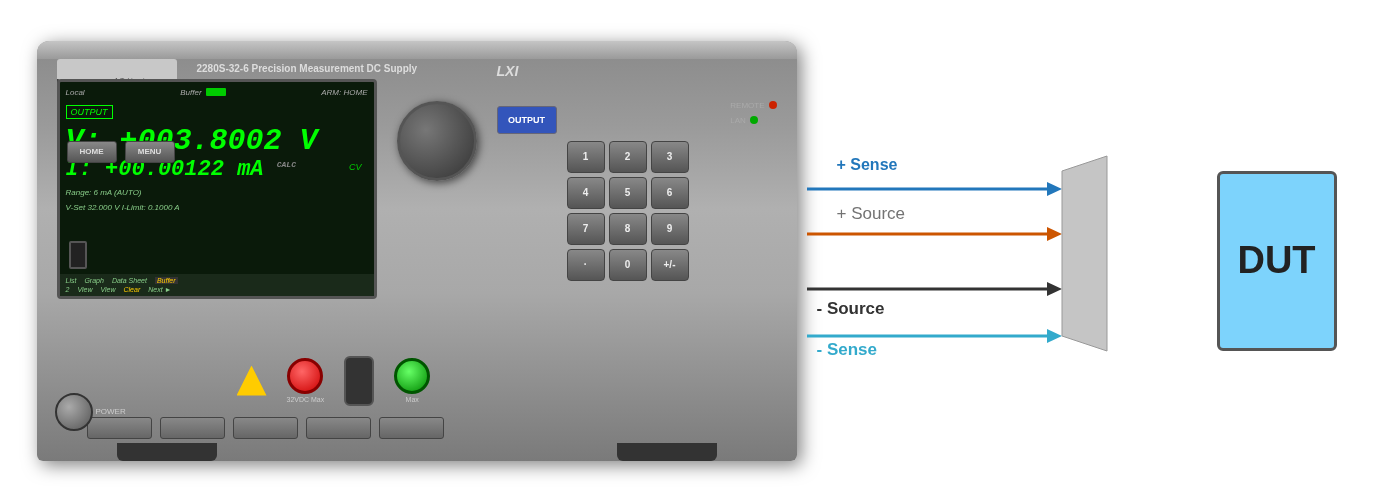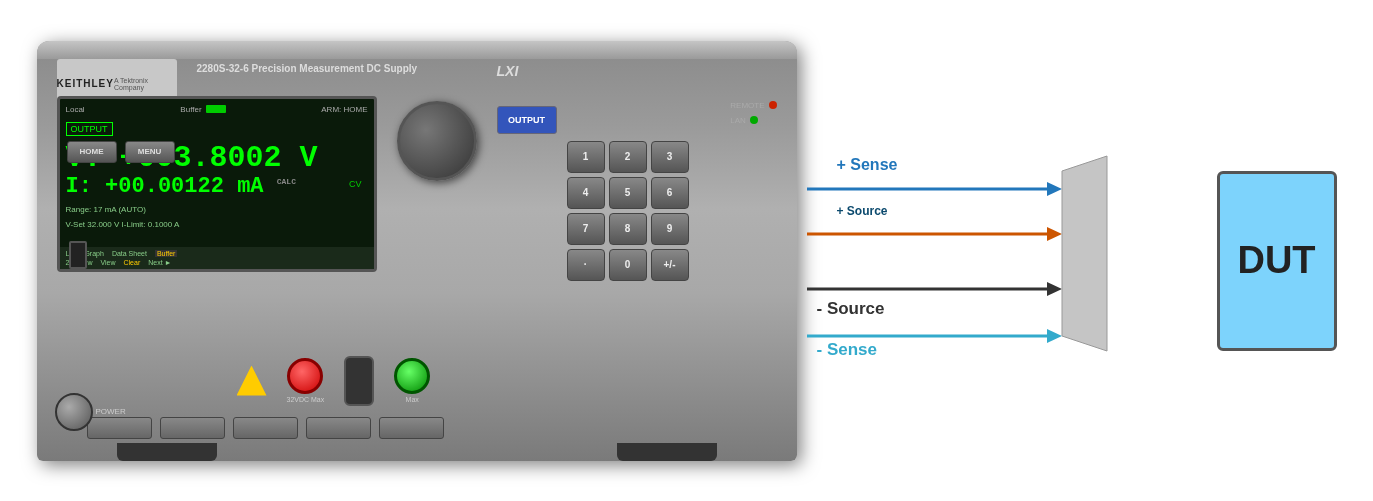"Local" .display { font-style: none -> italic; height: 176px -> 220px; top: 55px -> 38px }
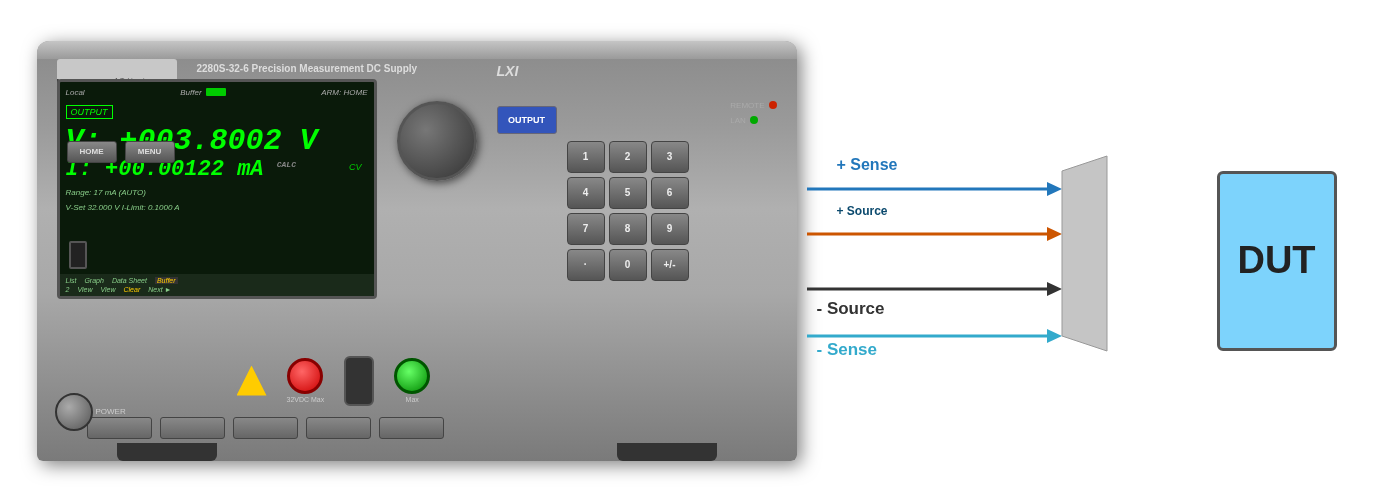"Range: 17 mA (AUTO)" div.display-range { text: 17 -> 6 }
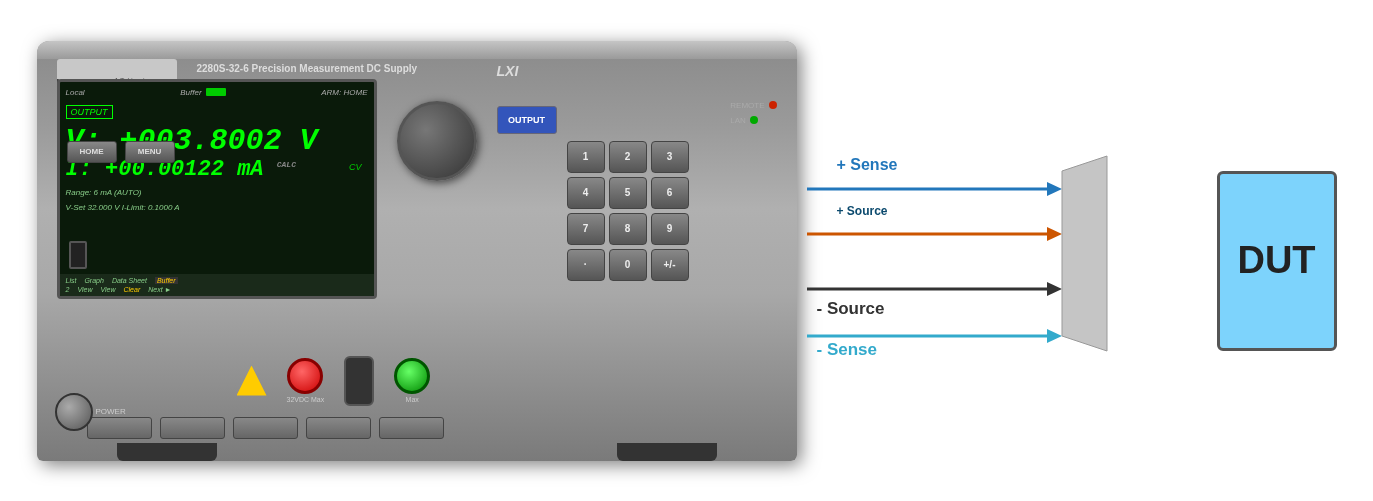"+ Source" div.wire-label { color: #0c4a6e -> #737373; font-size: 12px -> 17px; font-weight: bold -> normal }
